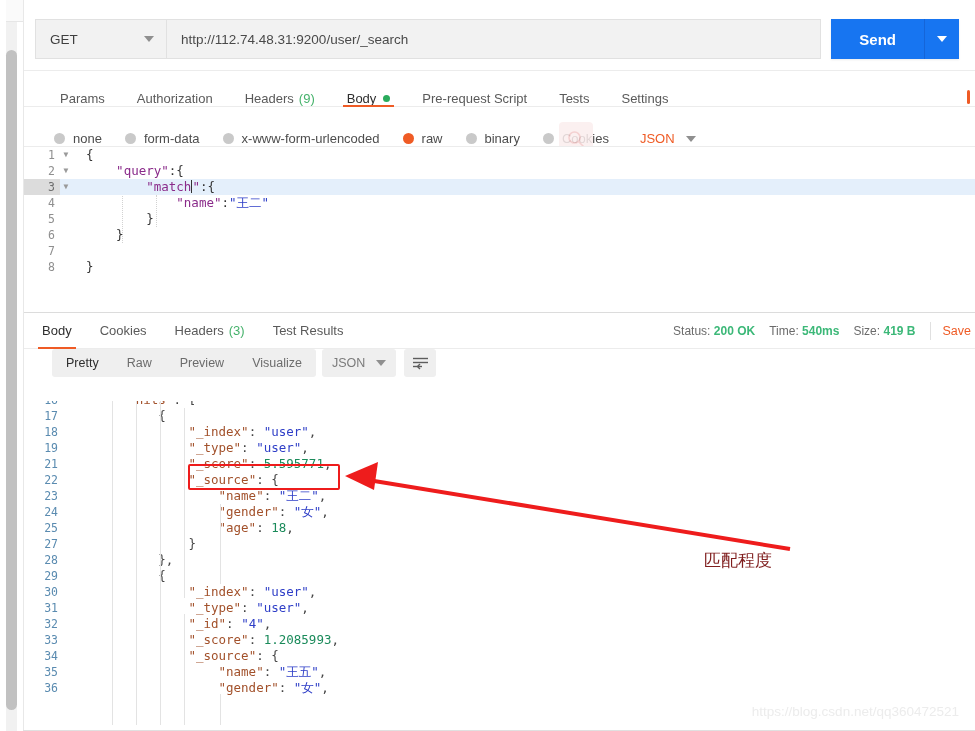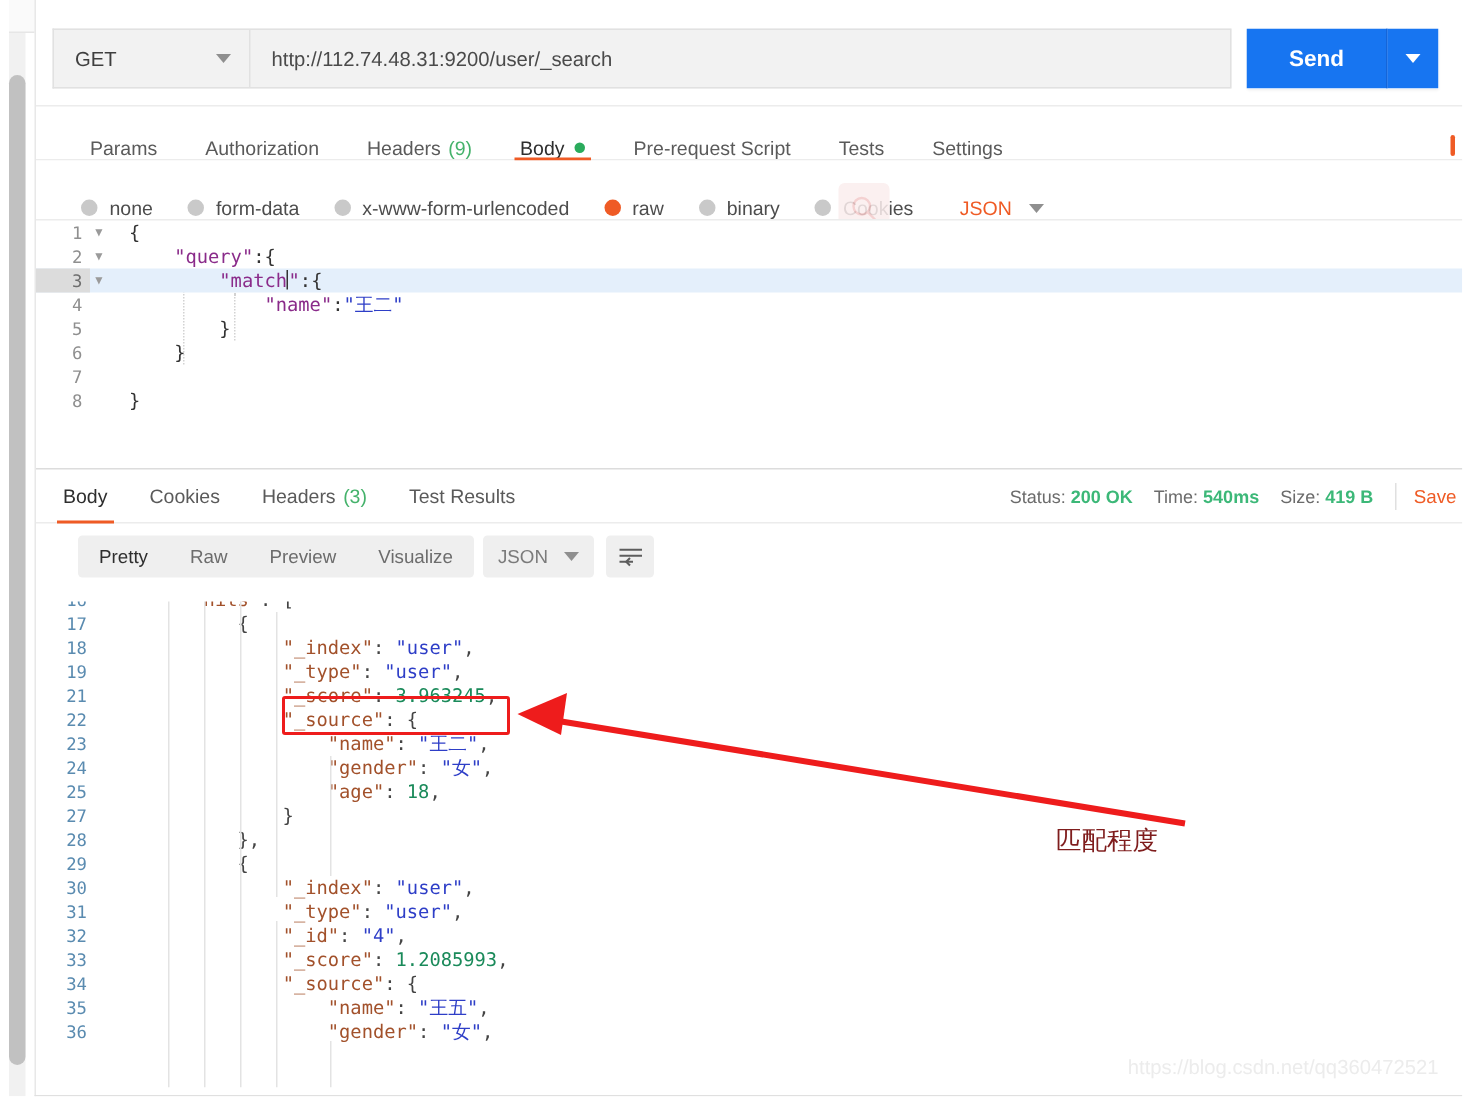"Pretty" .resp-toolbar { align-items: center -> none }
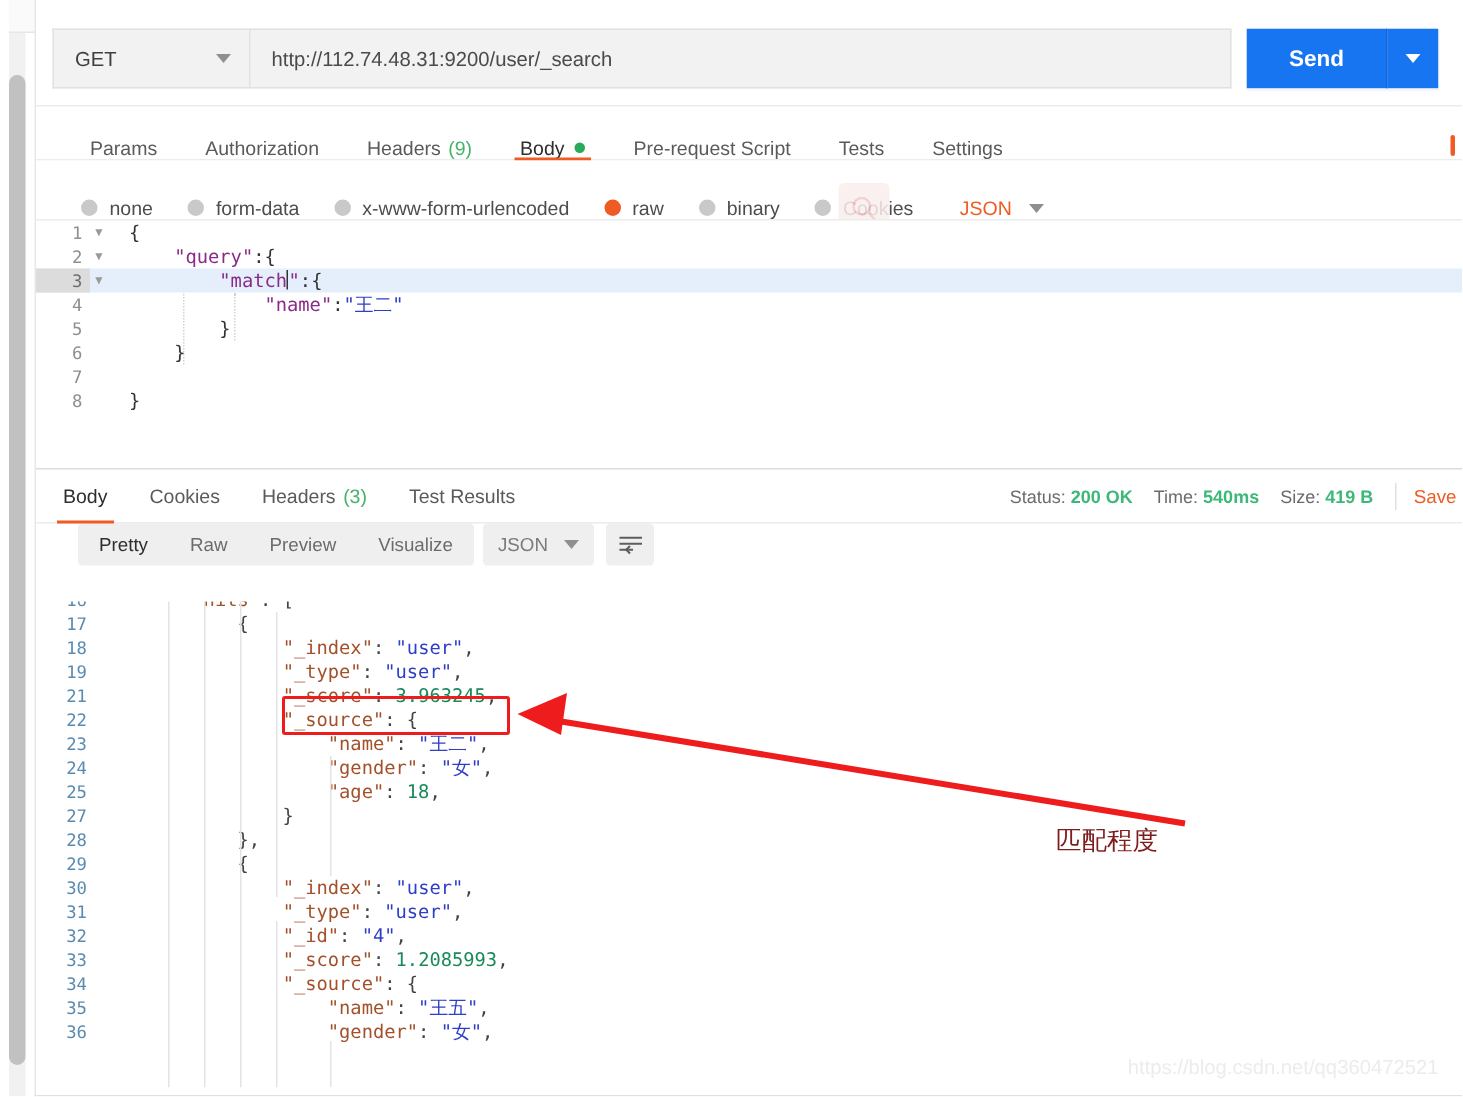"3.963245" span.rn { text: 3.963245 -> 5.595771 }
